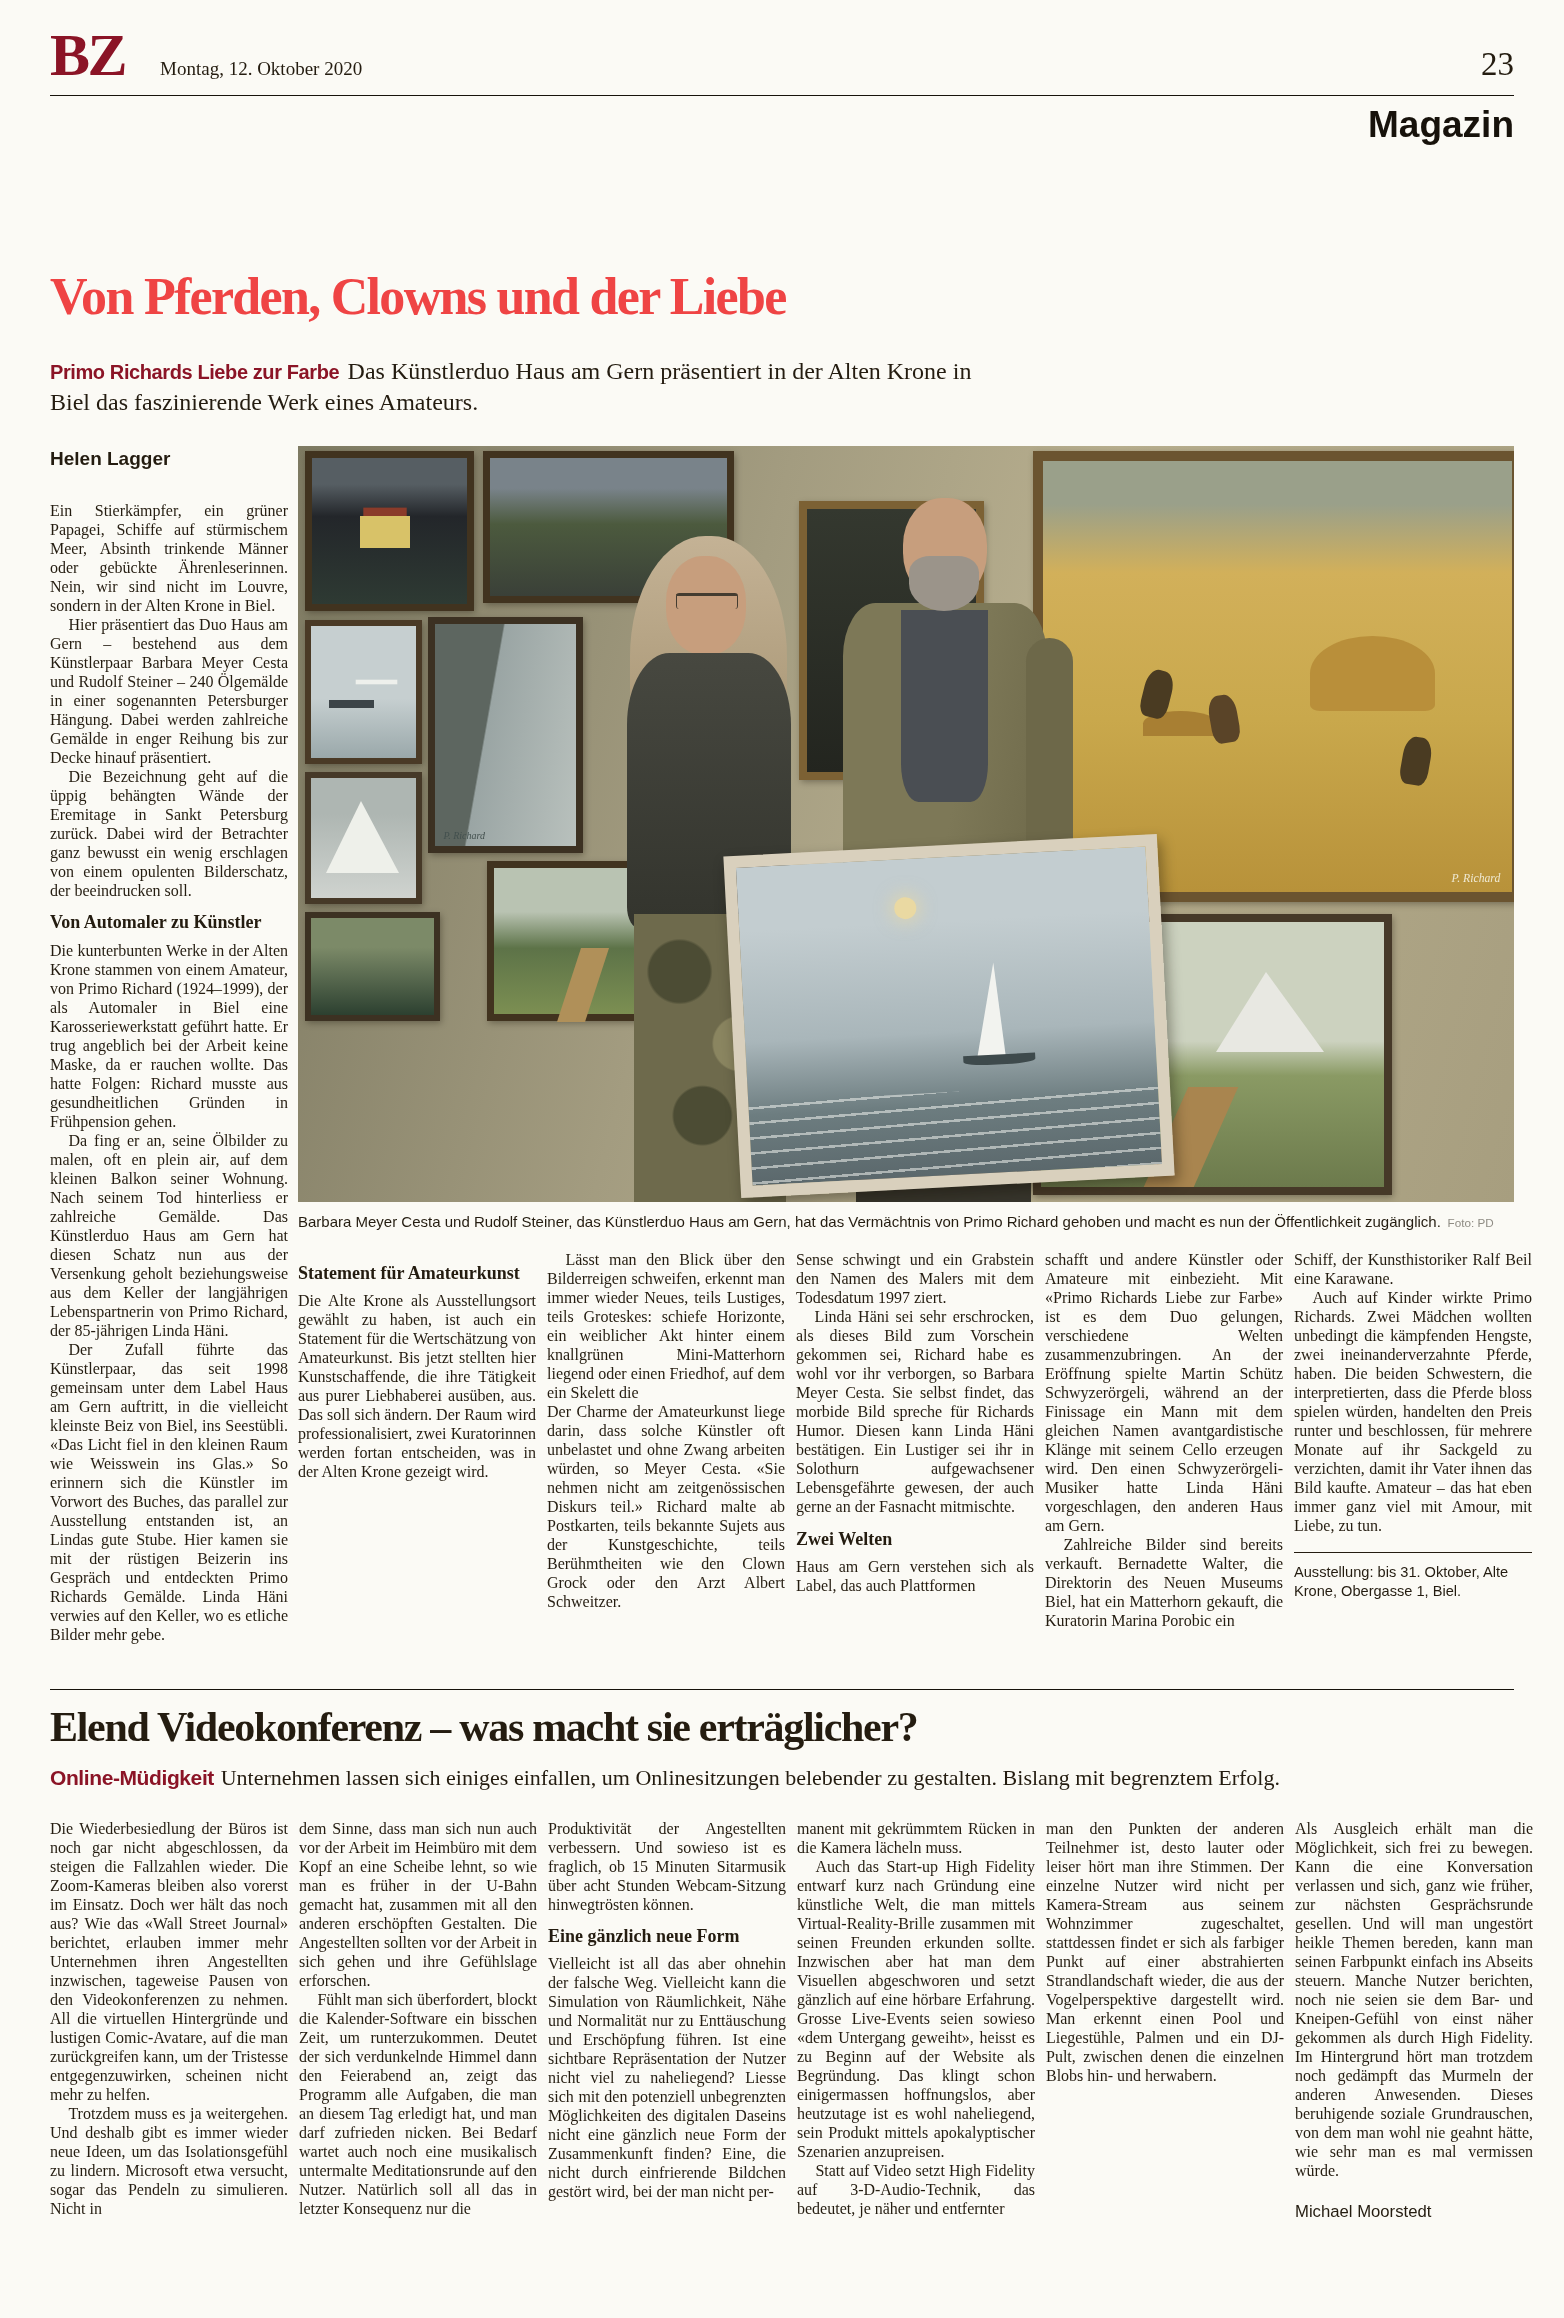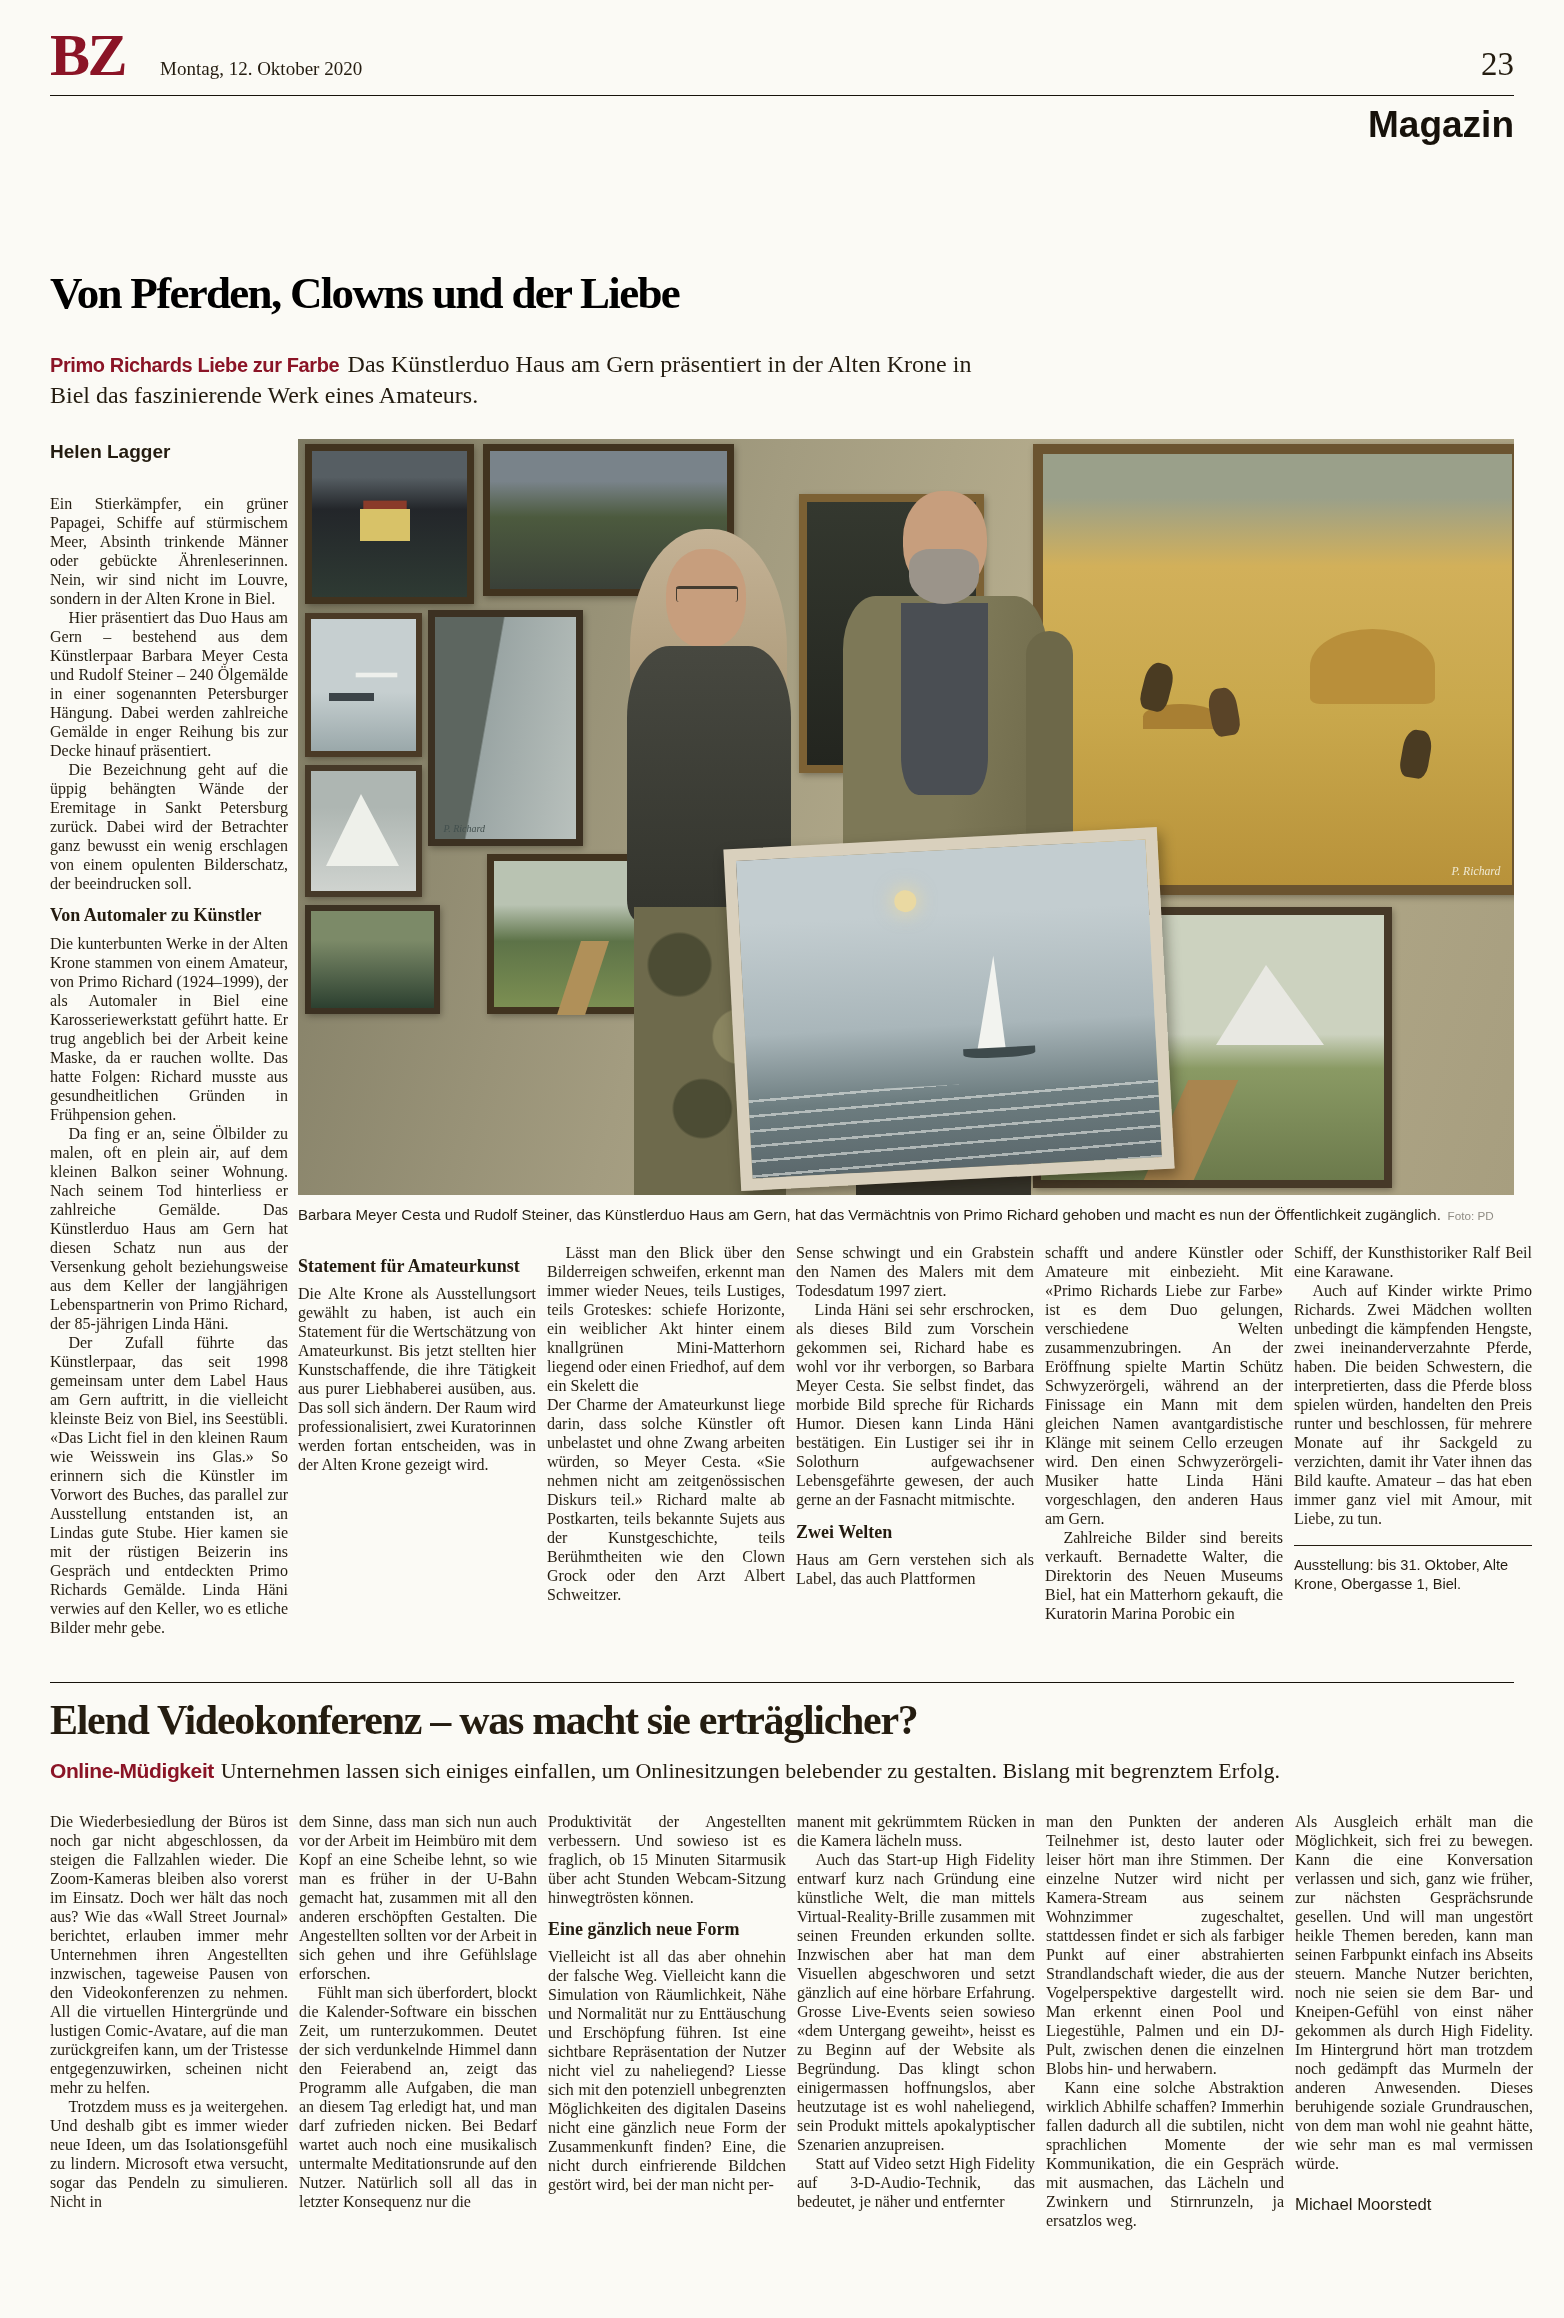"Von Pferden, Clowns und der" .a1-headline { color: #000000 -> #ef4444; font-size: 45px -> 52px }
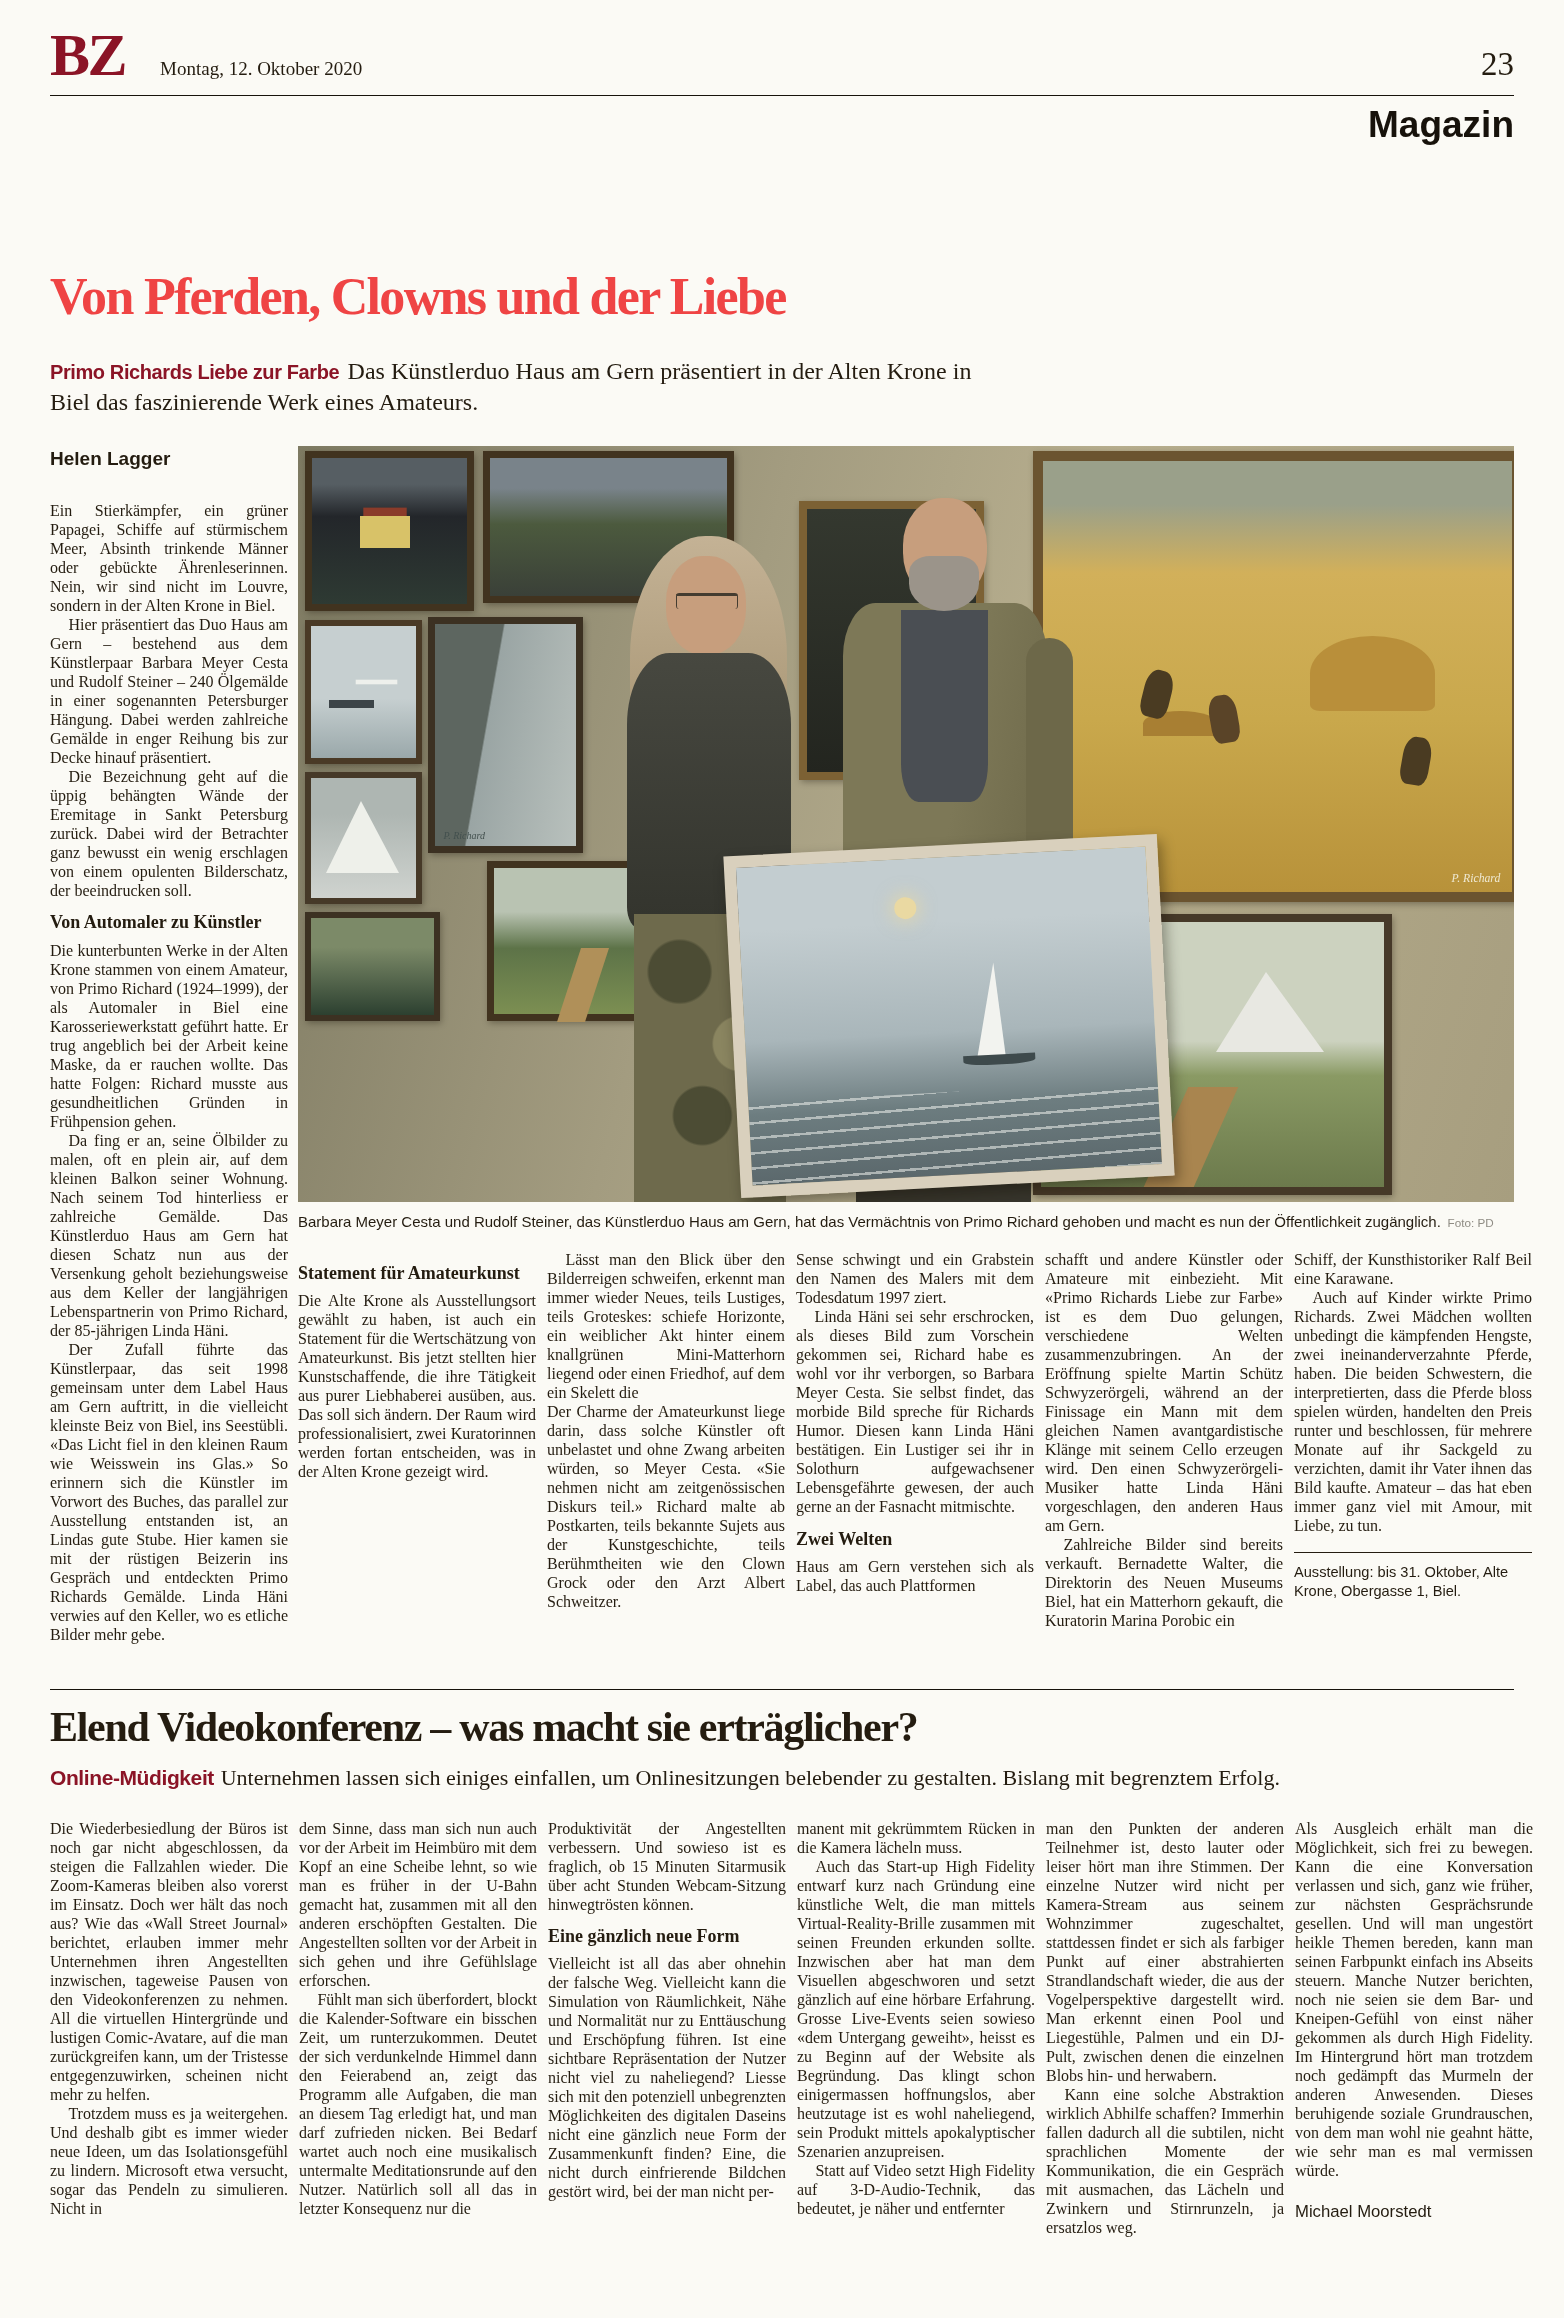"Kann eine solche Abstraktion wirklich" p.blk { html: <p>Kann eine solche Abstraktion wirklich Abhilfe schaffen? Immerhin fallen dadurch all die subtilen, nicht sprachlichen Momente der Kommunikation, die ein Gespräch mit ausmachen, das Lächeln und Zwinkern und Stirnrunzeln, ja ersatzlos weg.</p> -> none }
